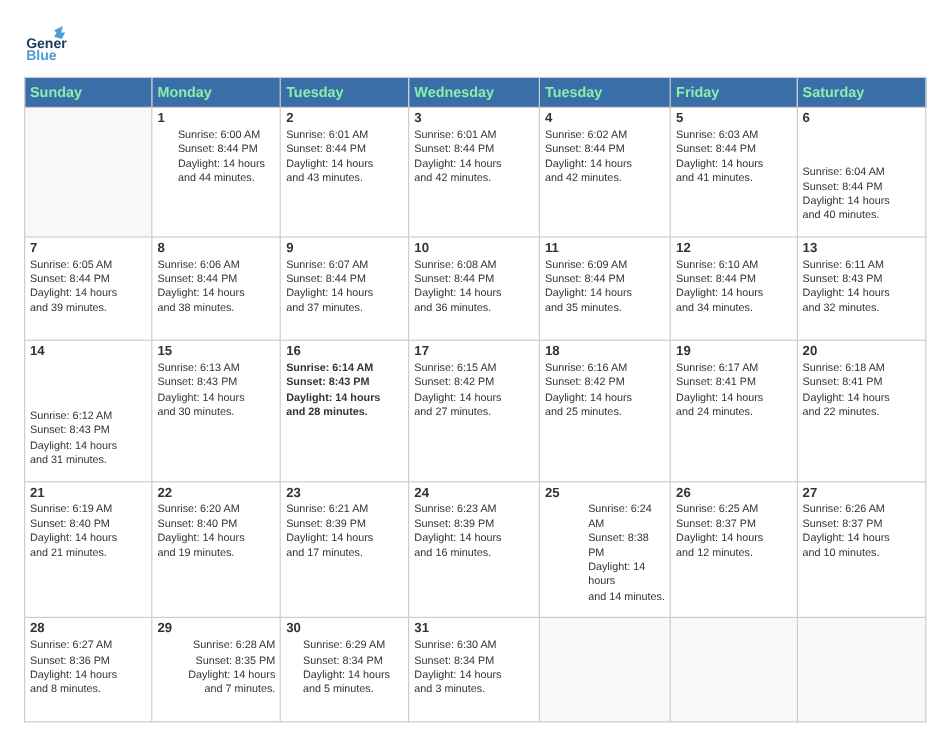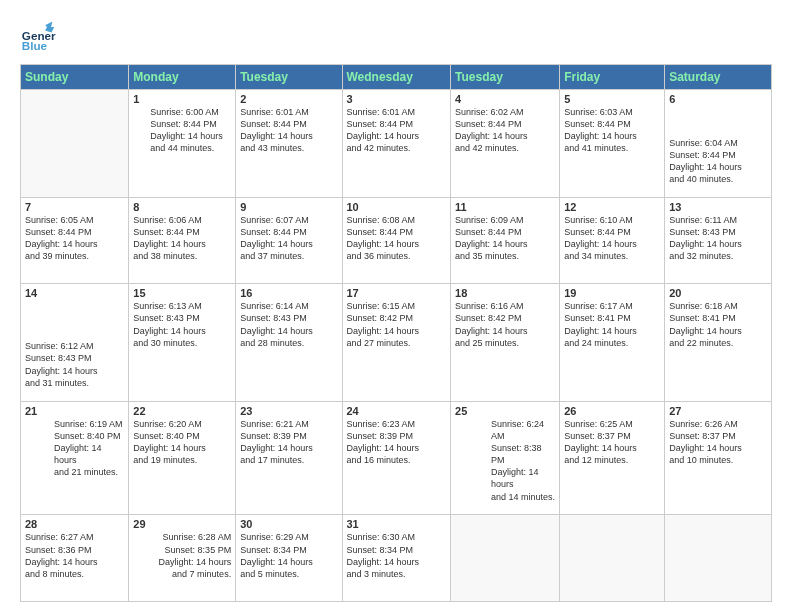"Sunrise: 6:14 AM" div.day-info { font-weight: none -> bold }
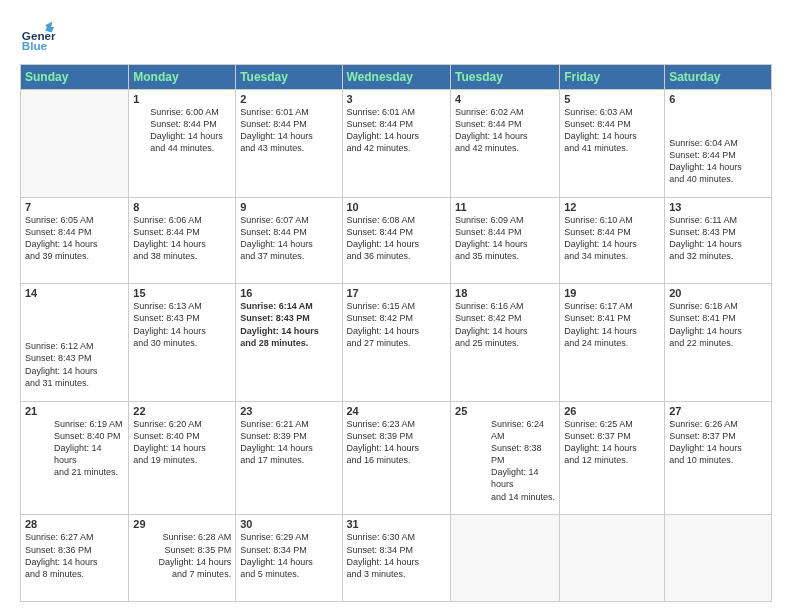"Sunrise: 6:19 AM" div.day-info { margin-left: 29px -> none }
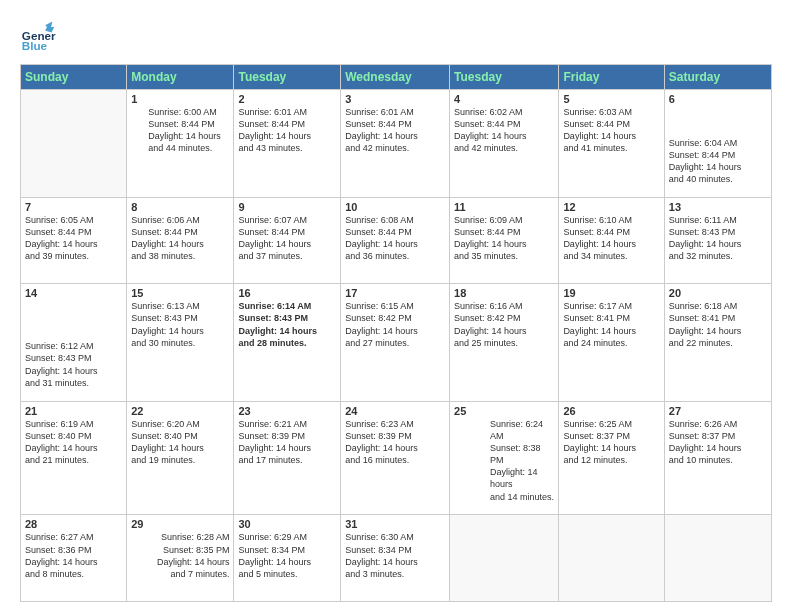"Sunrise: 6:29 AM" div.day-info { margin-left: none -> 14px }
